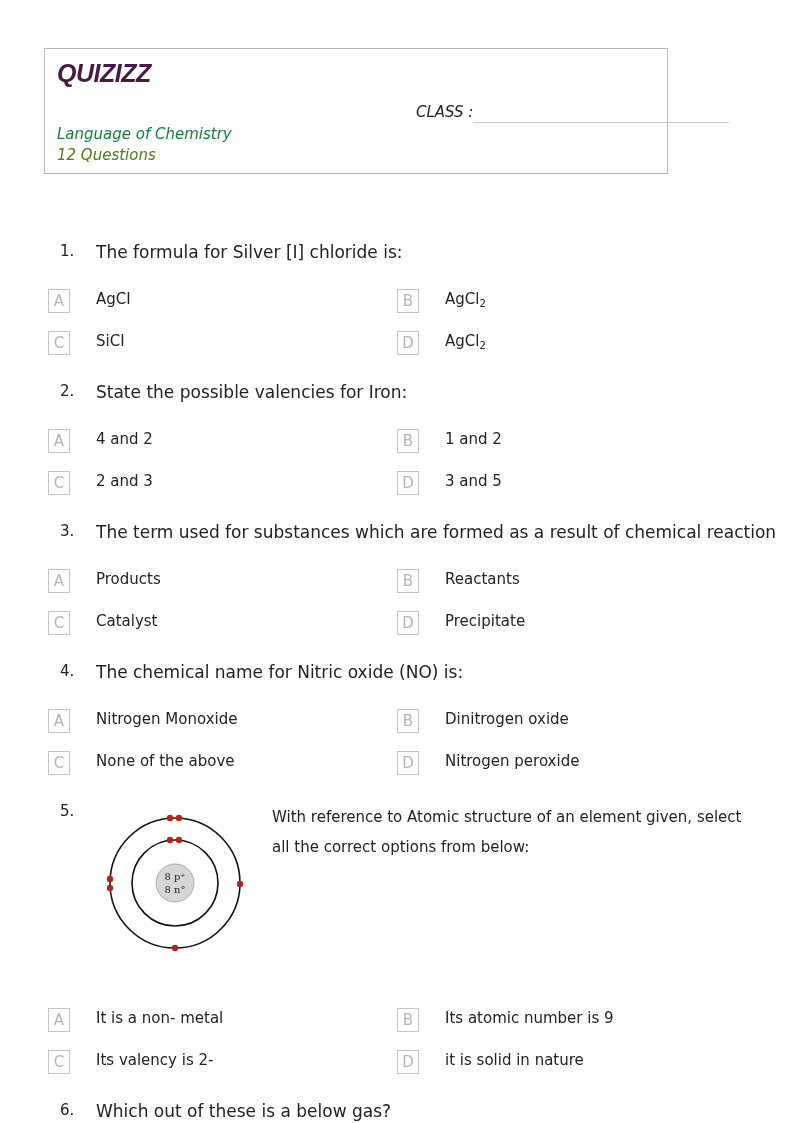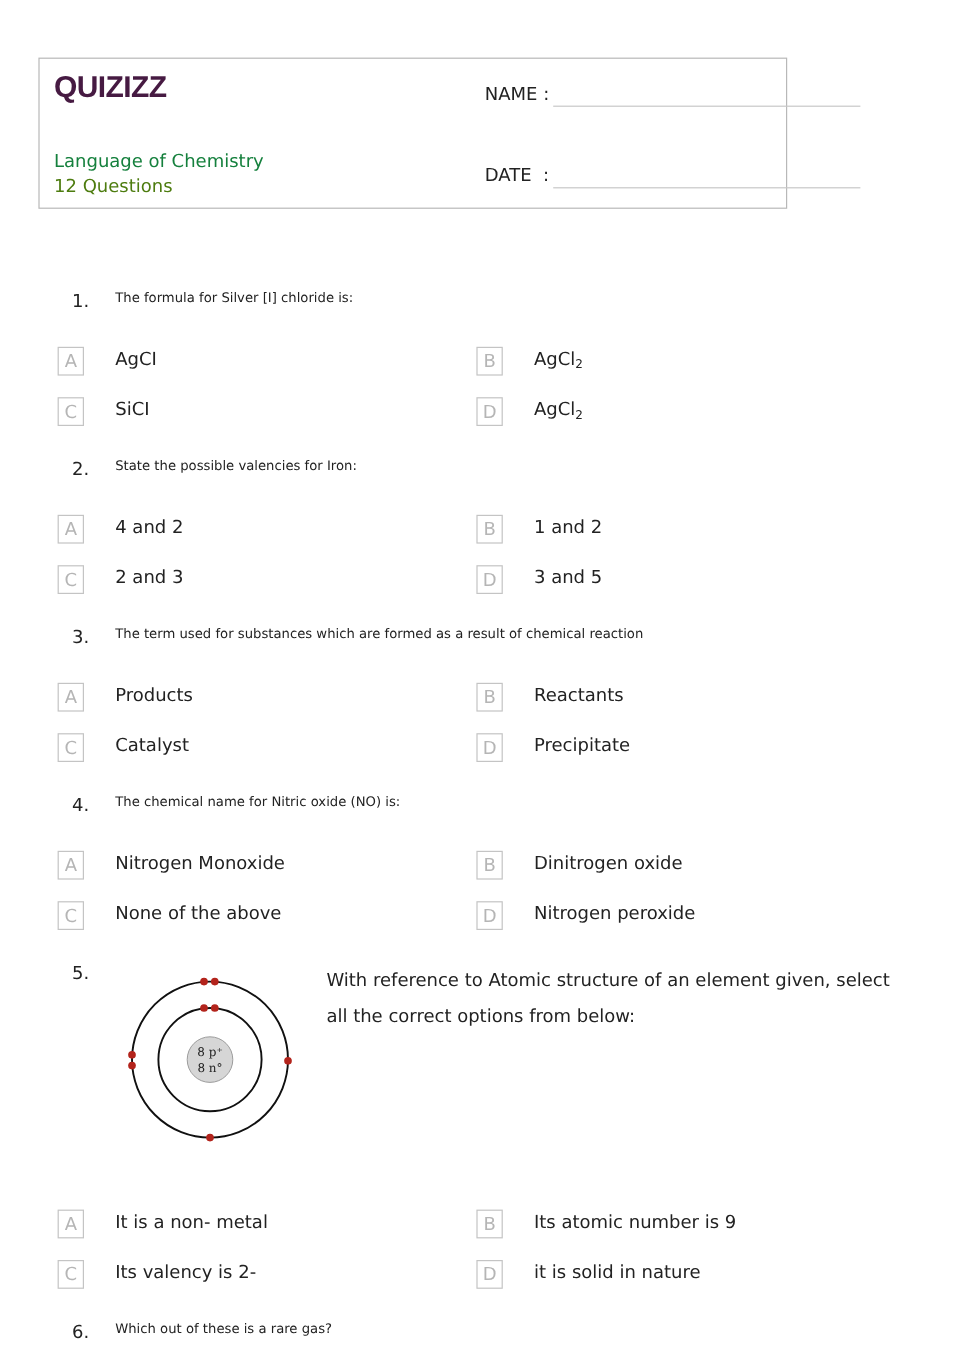"QUIZIZZ" .header { font-style: none -> italic; left: 32px -> 44px }
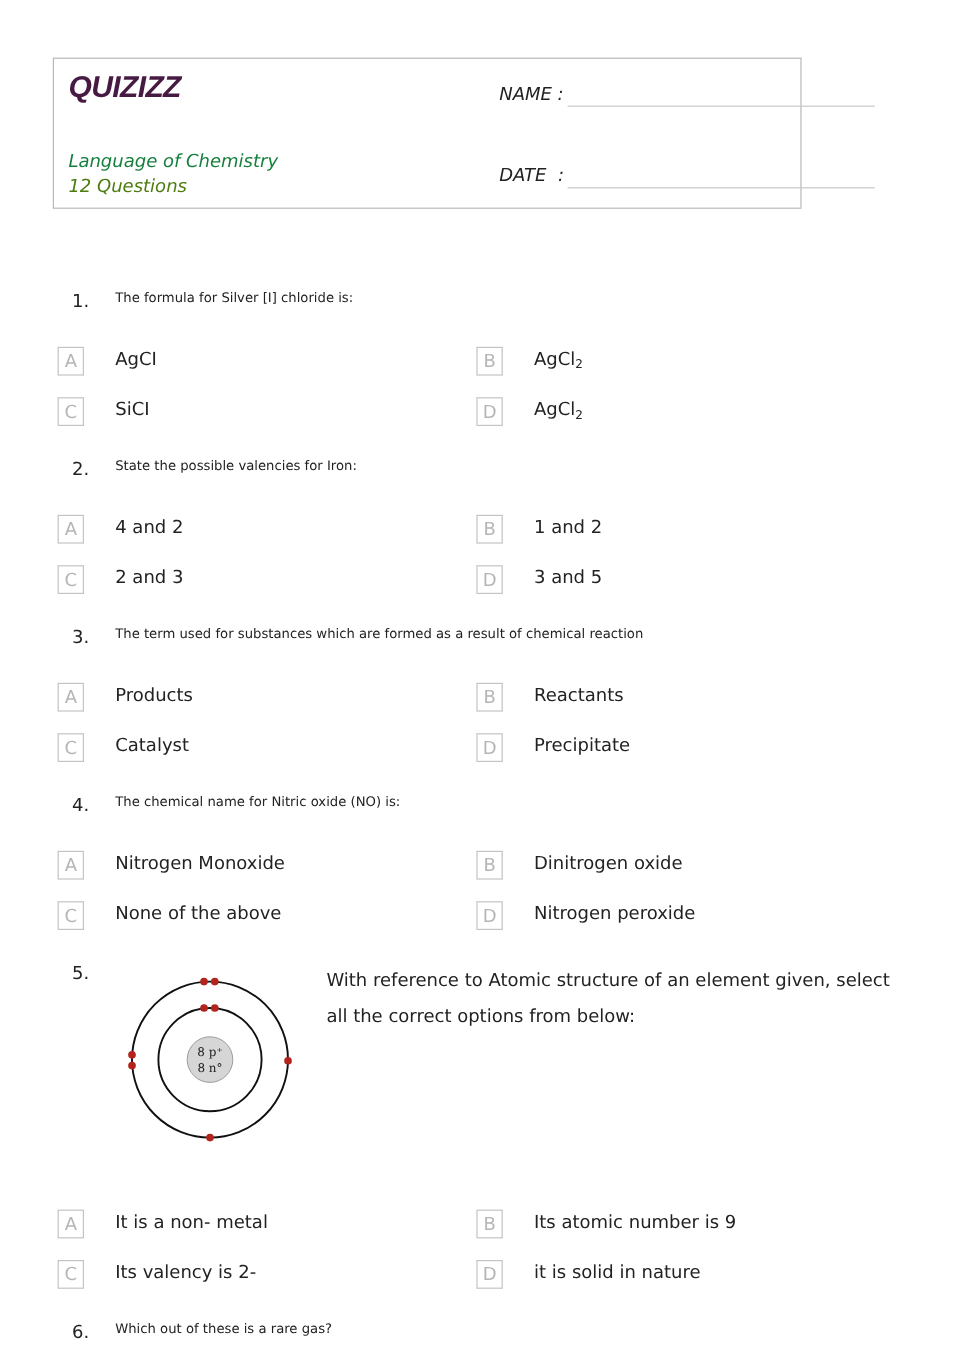"NAME :" div.field { html: <div> <span>NAME :</span> <span></span> </div> -> none }
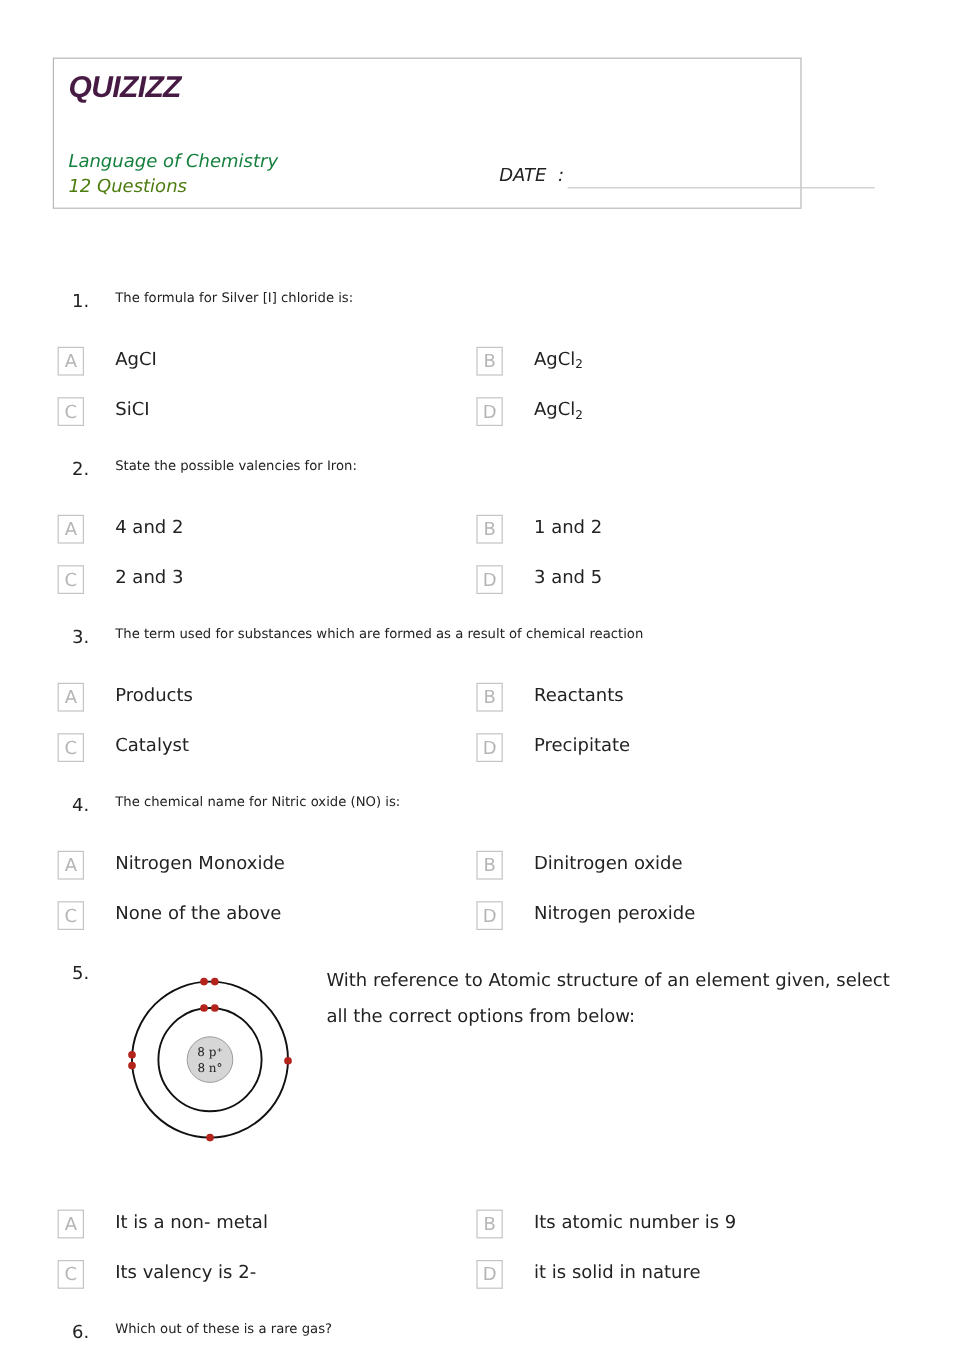"CLASS :" div.field { html: none -> <div> <span>CLASS :</span> <span></span> </div> }
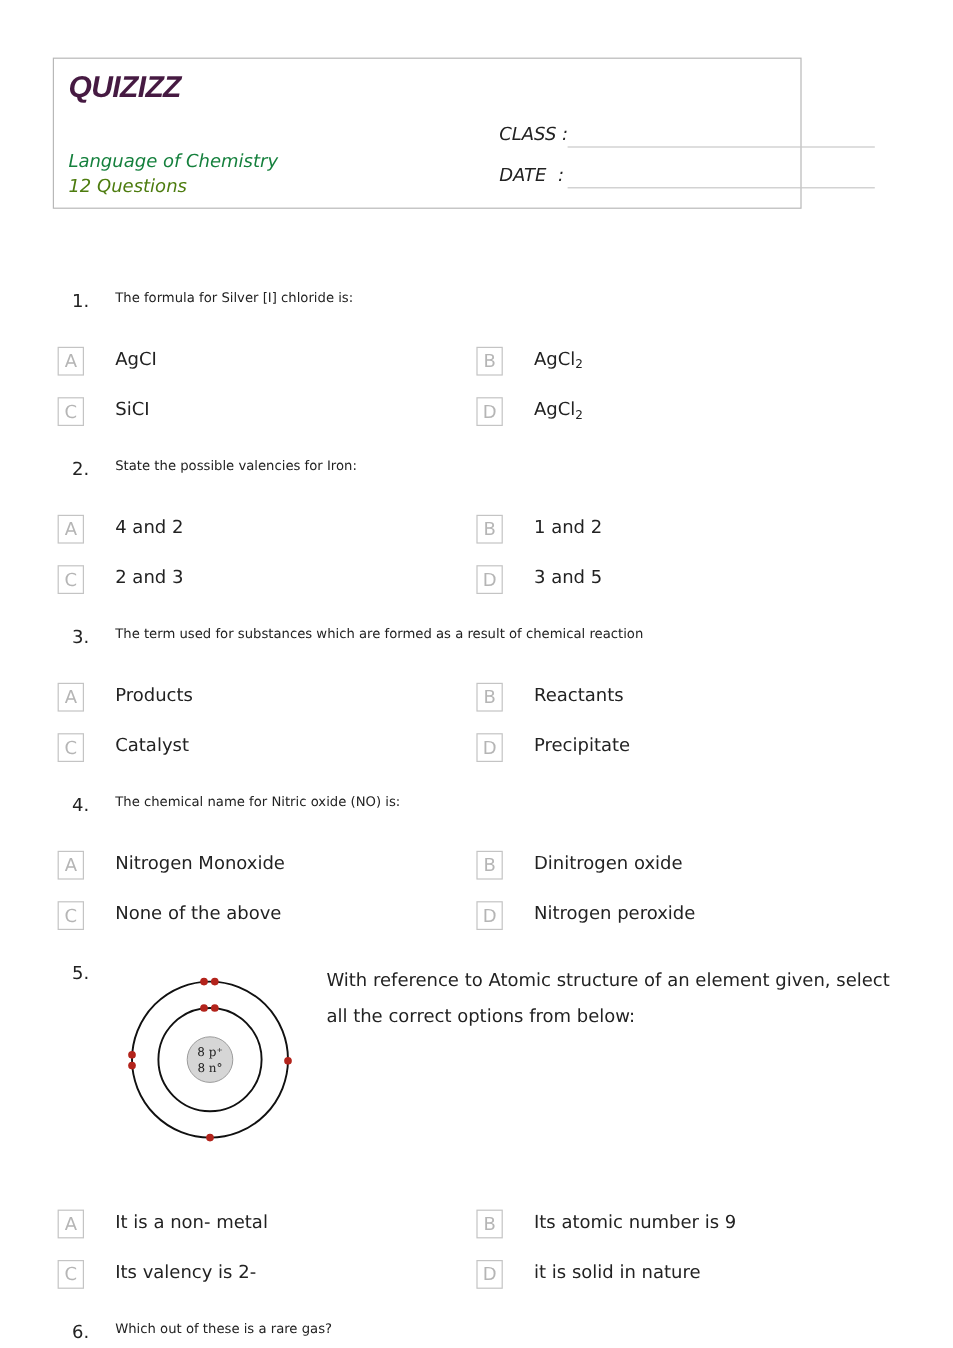"DATE :" div.field { html: <div> <span>DATE :</span> <span></span> </div> -> none }
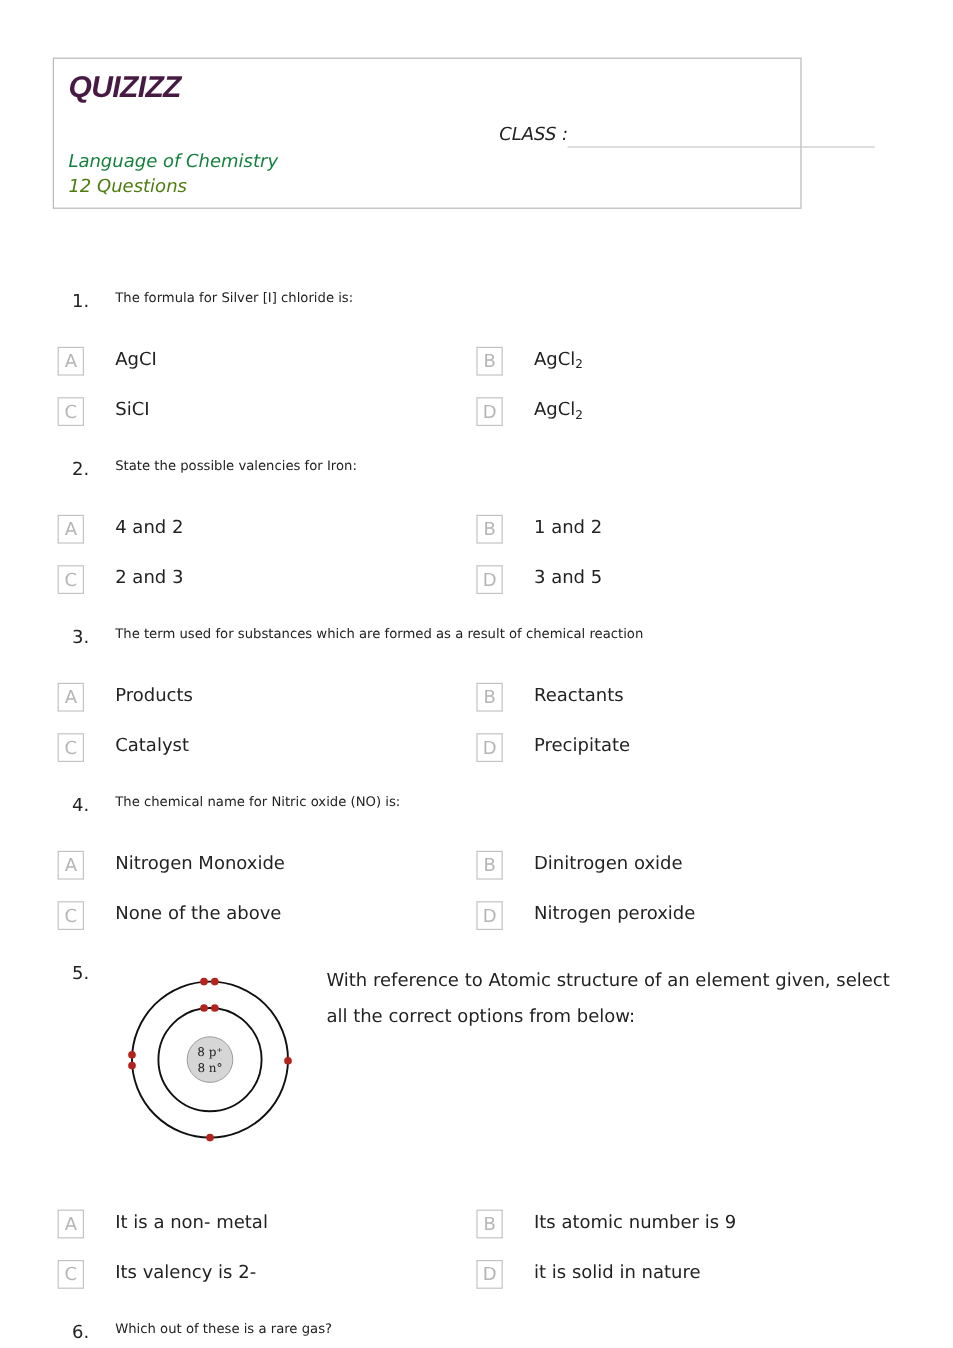"The formula for Silver [I]" .qtext { font-size: 11px -> 17px }
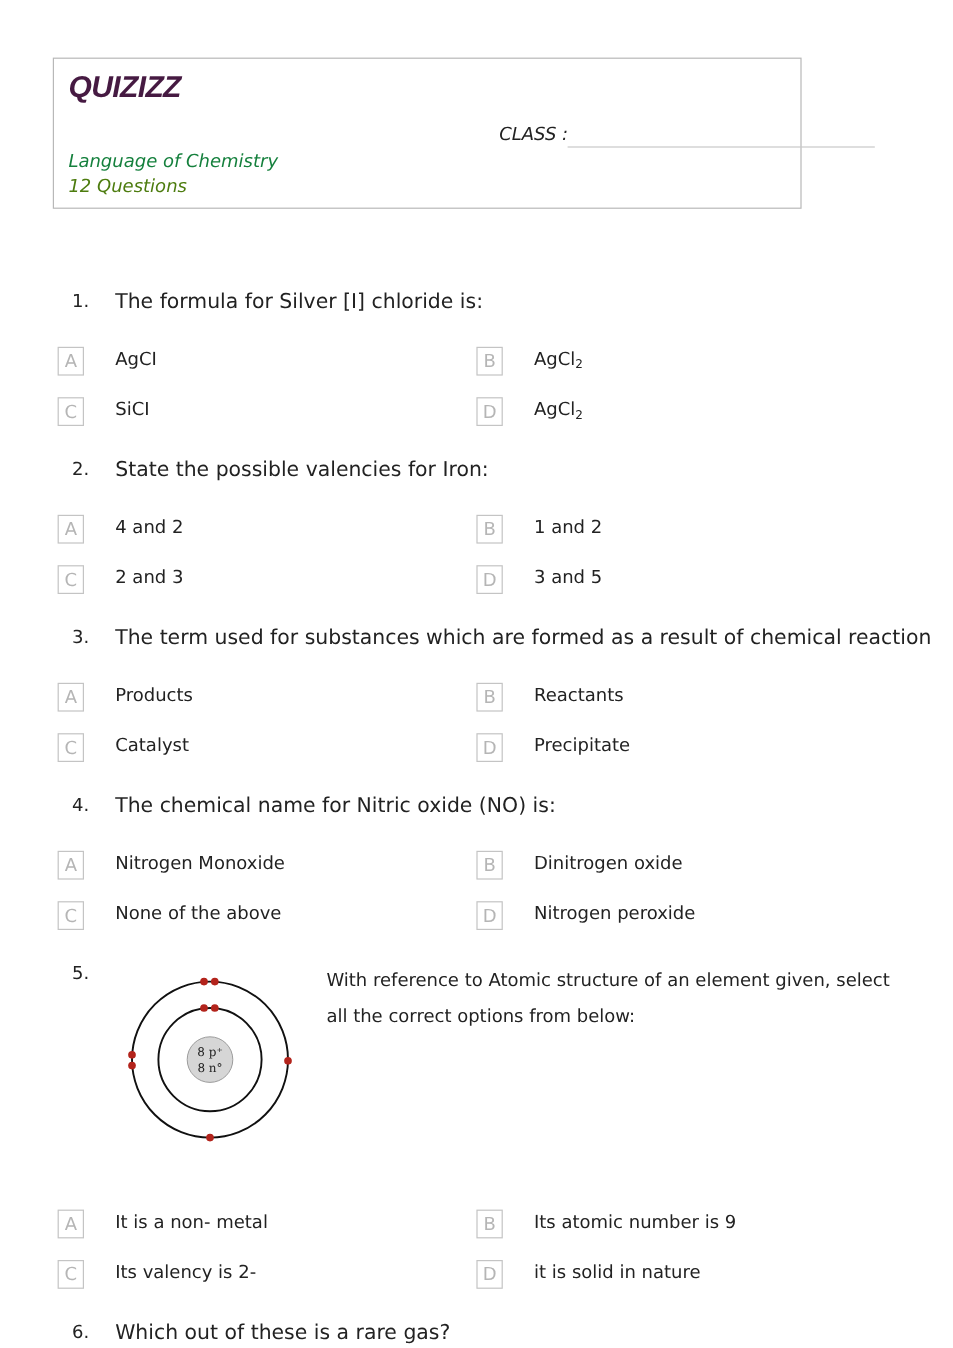"Which out of these is" span.qtext { text: rare -> below }
